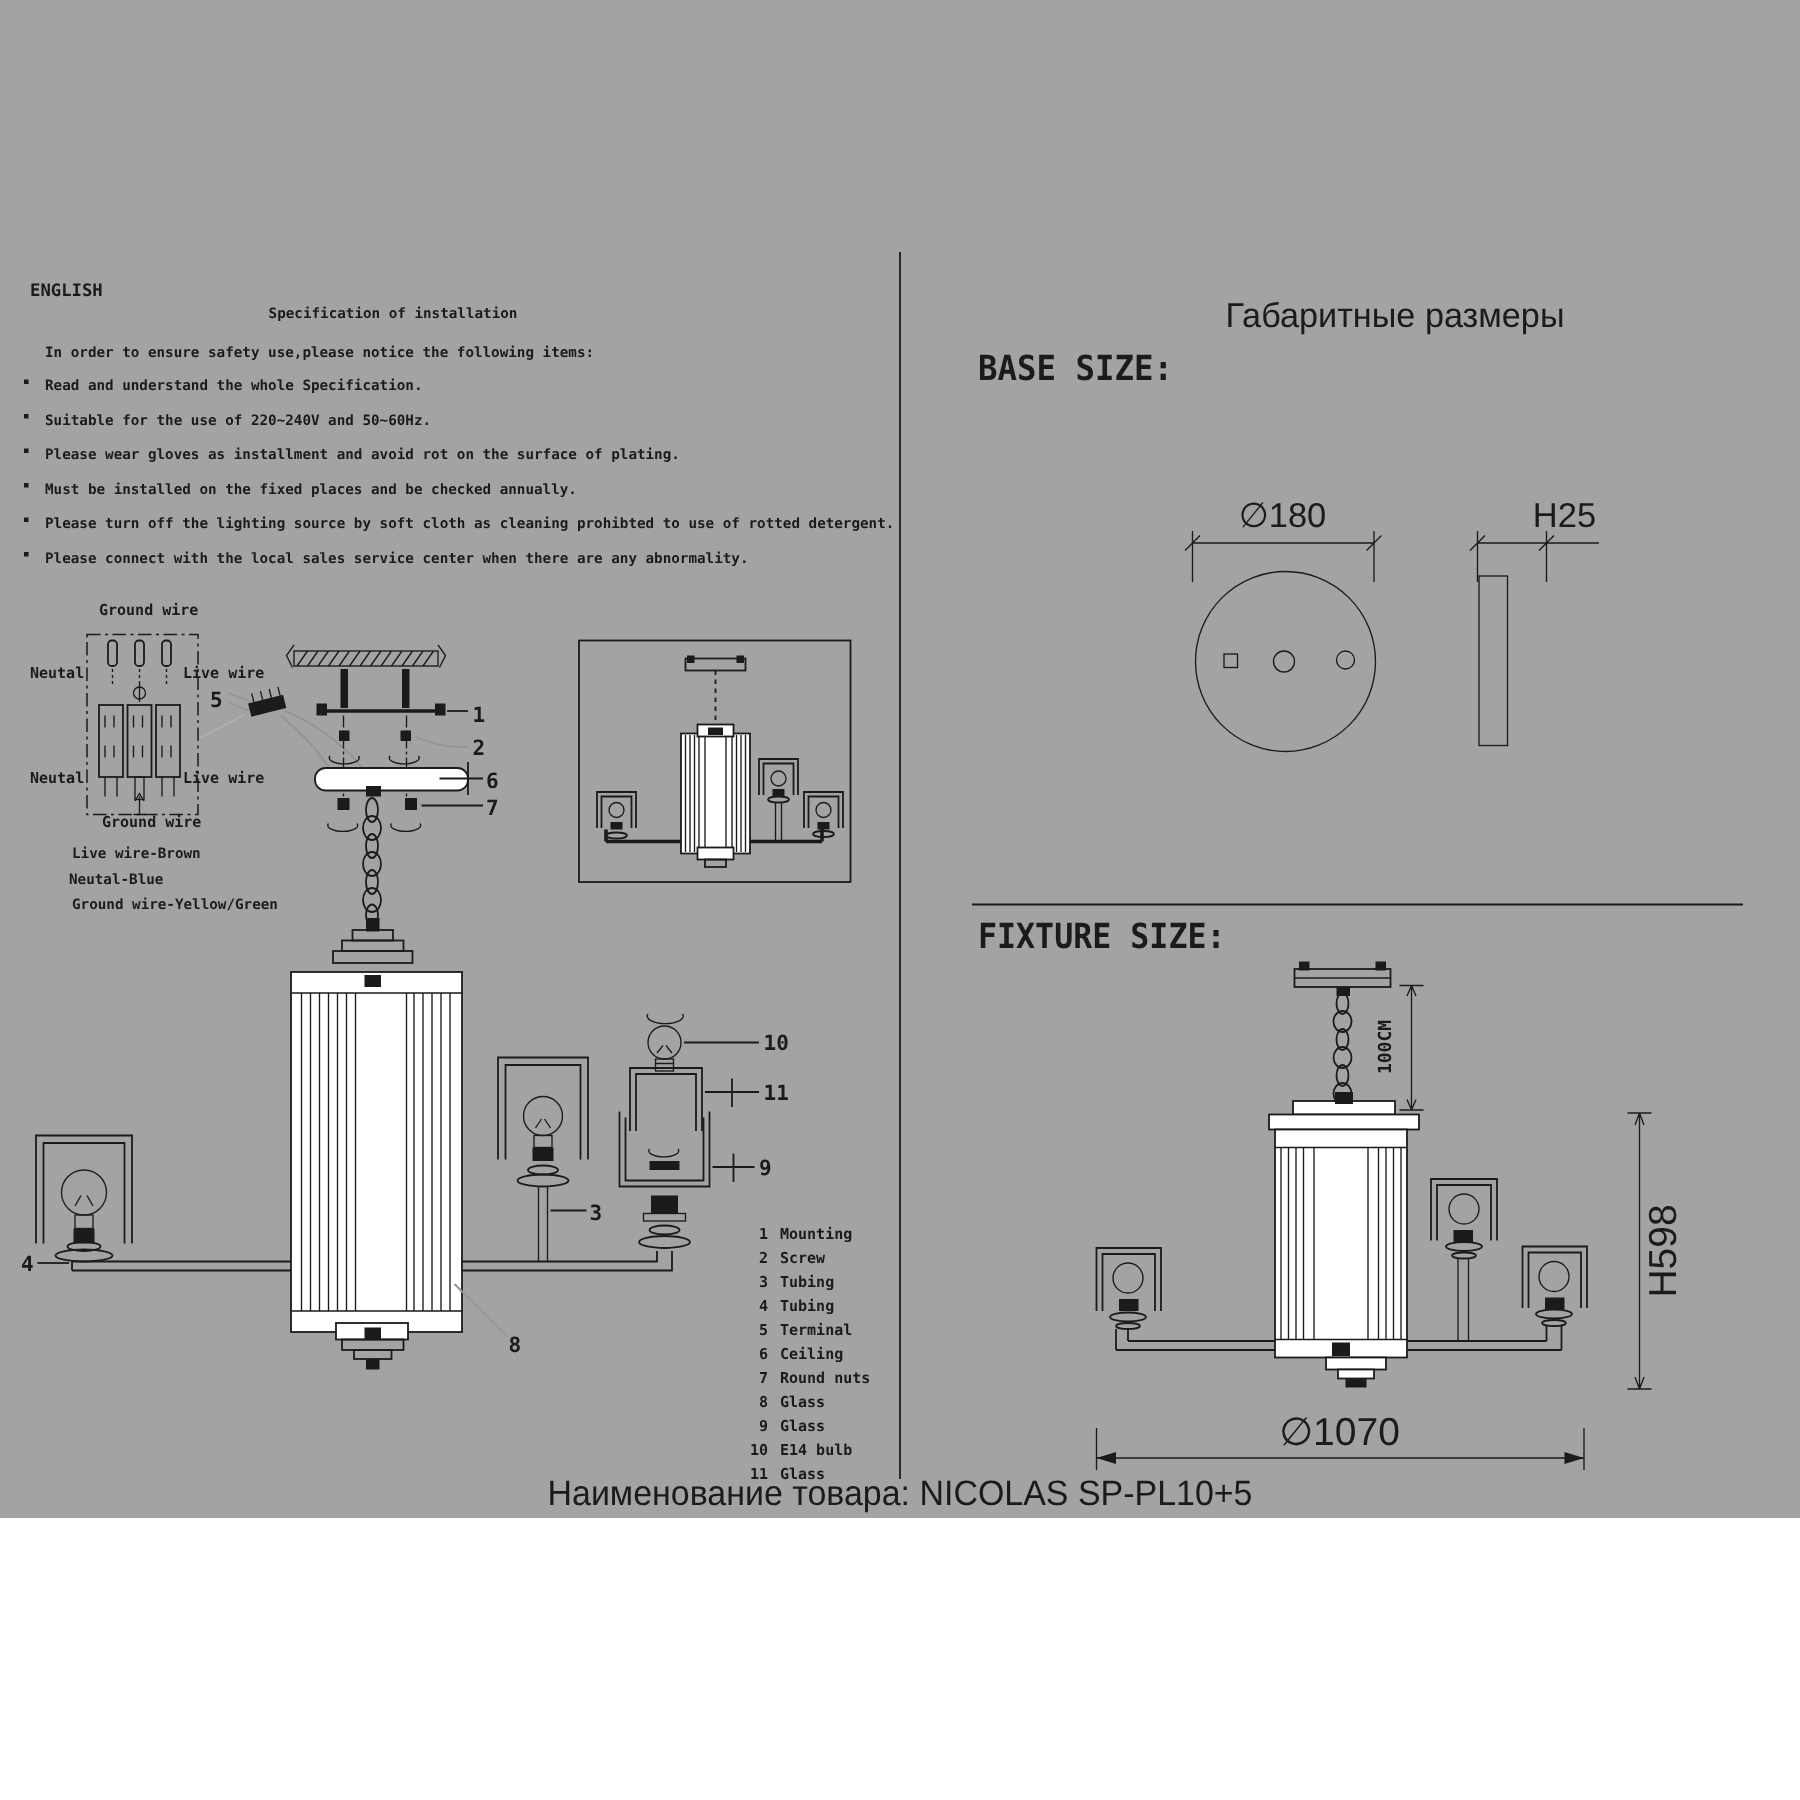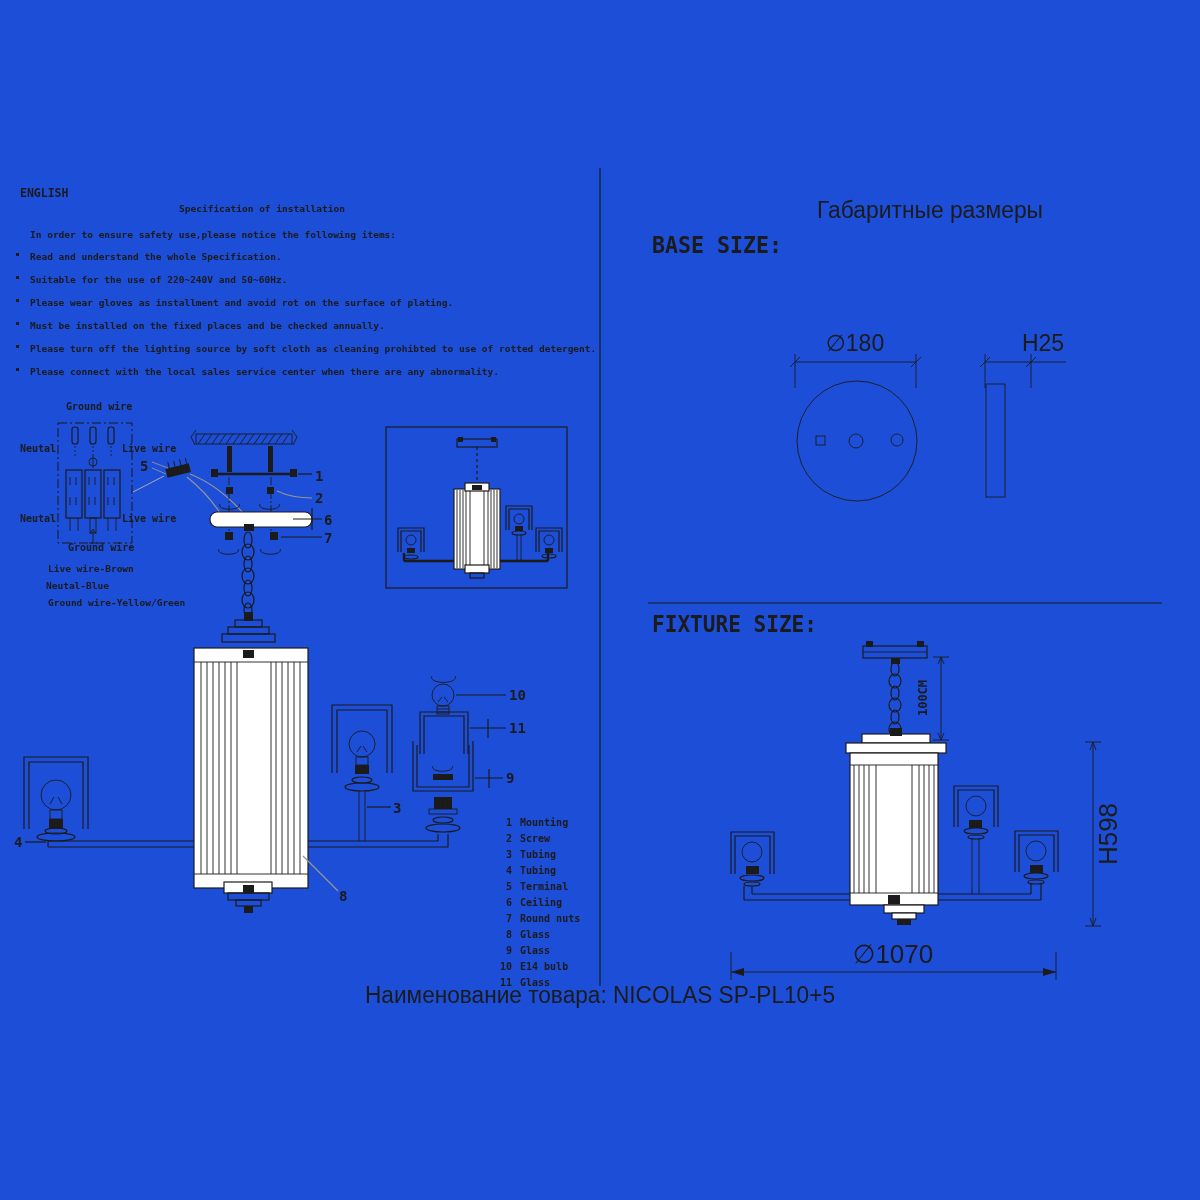"ENGLISH" .page { background: #1d4ed8 -> #a3a3a3; height: 1200px -> 1012px }
